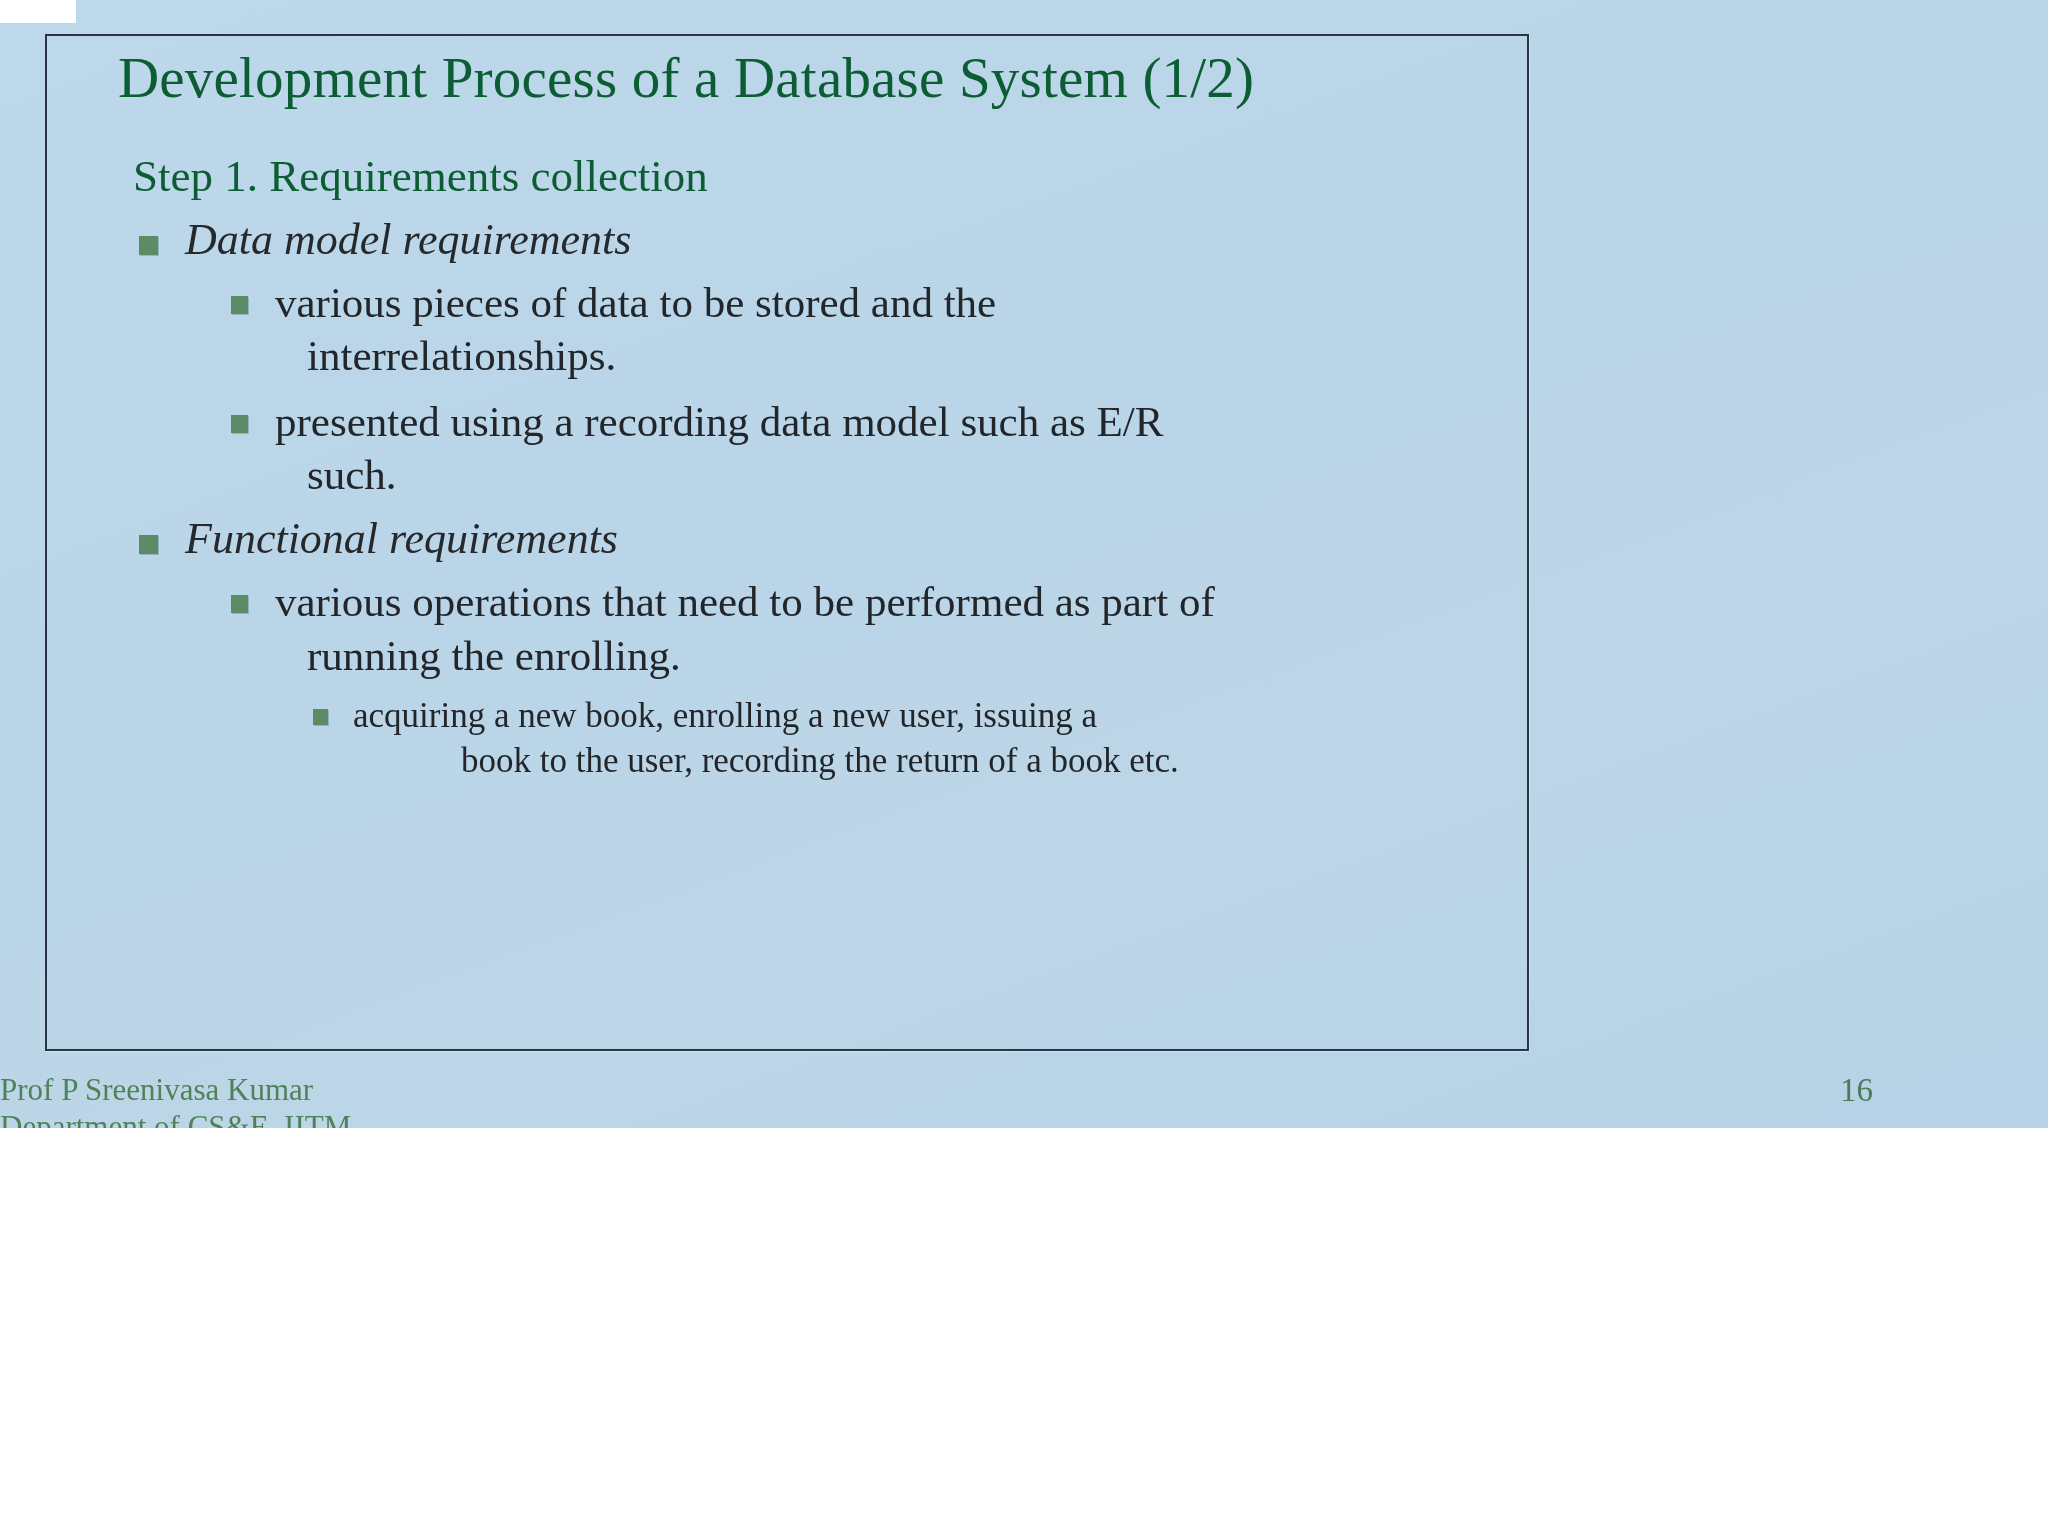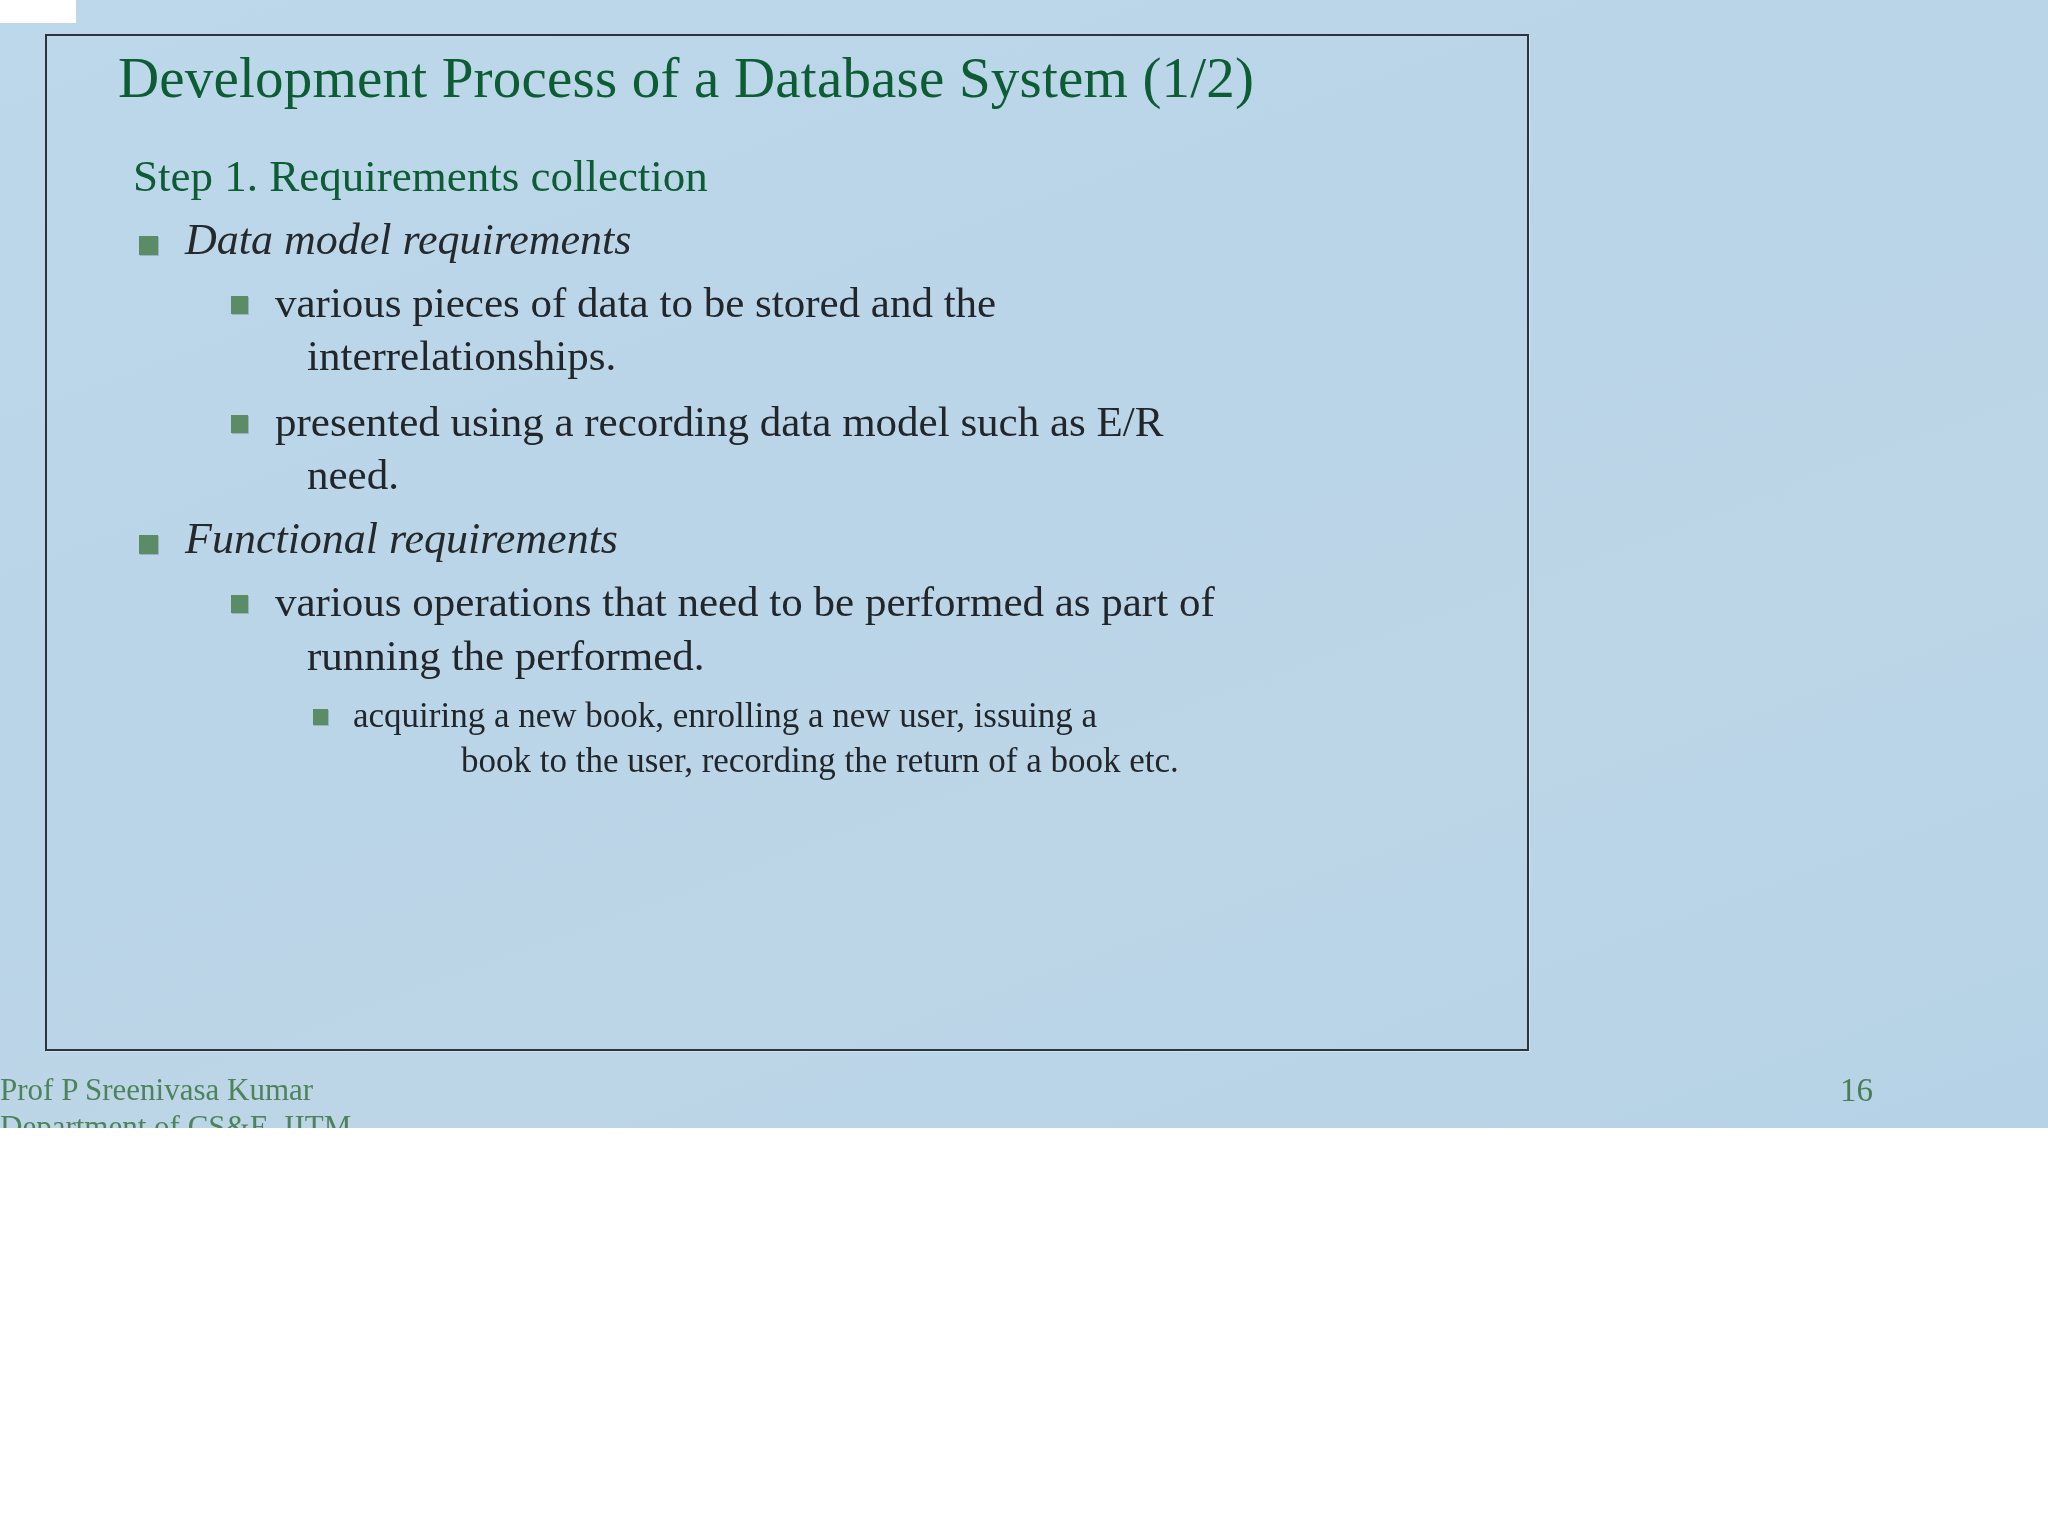"need." span.cont { text: need -> such }
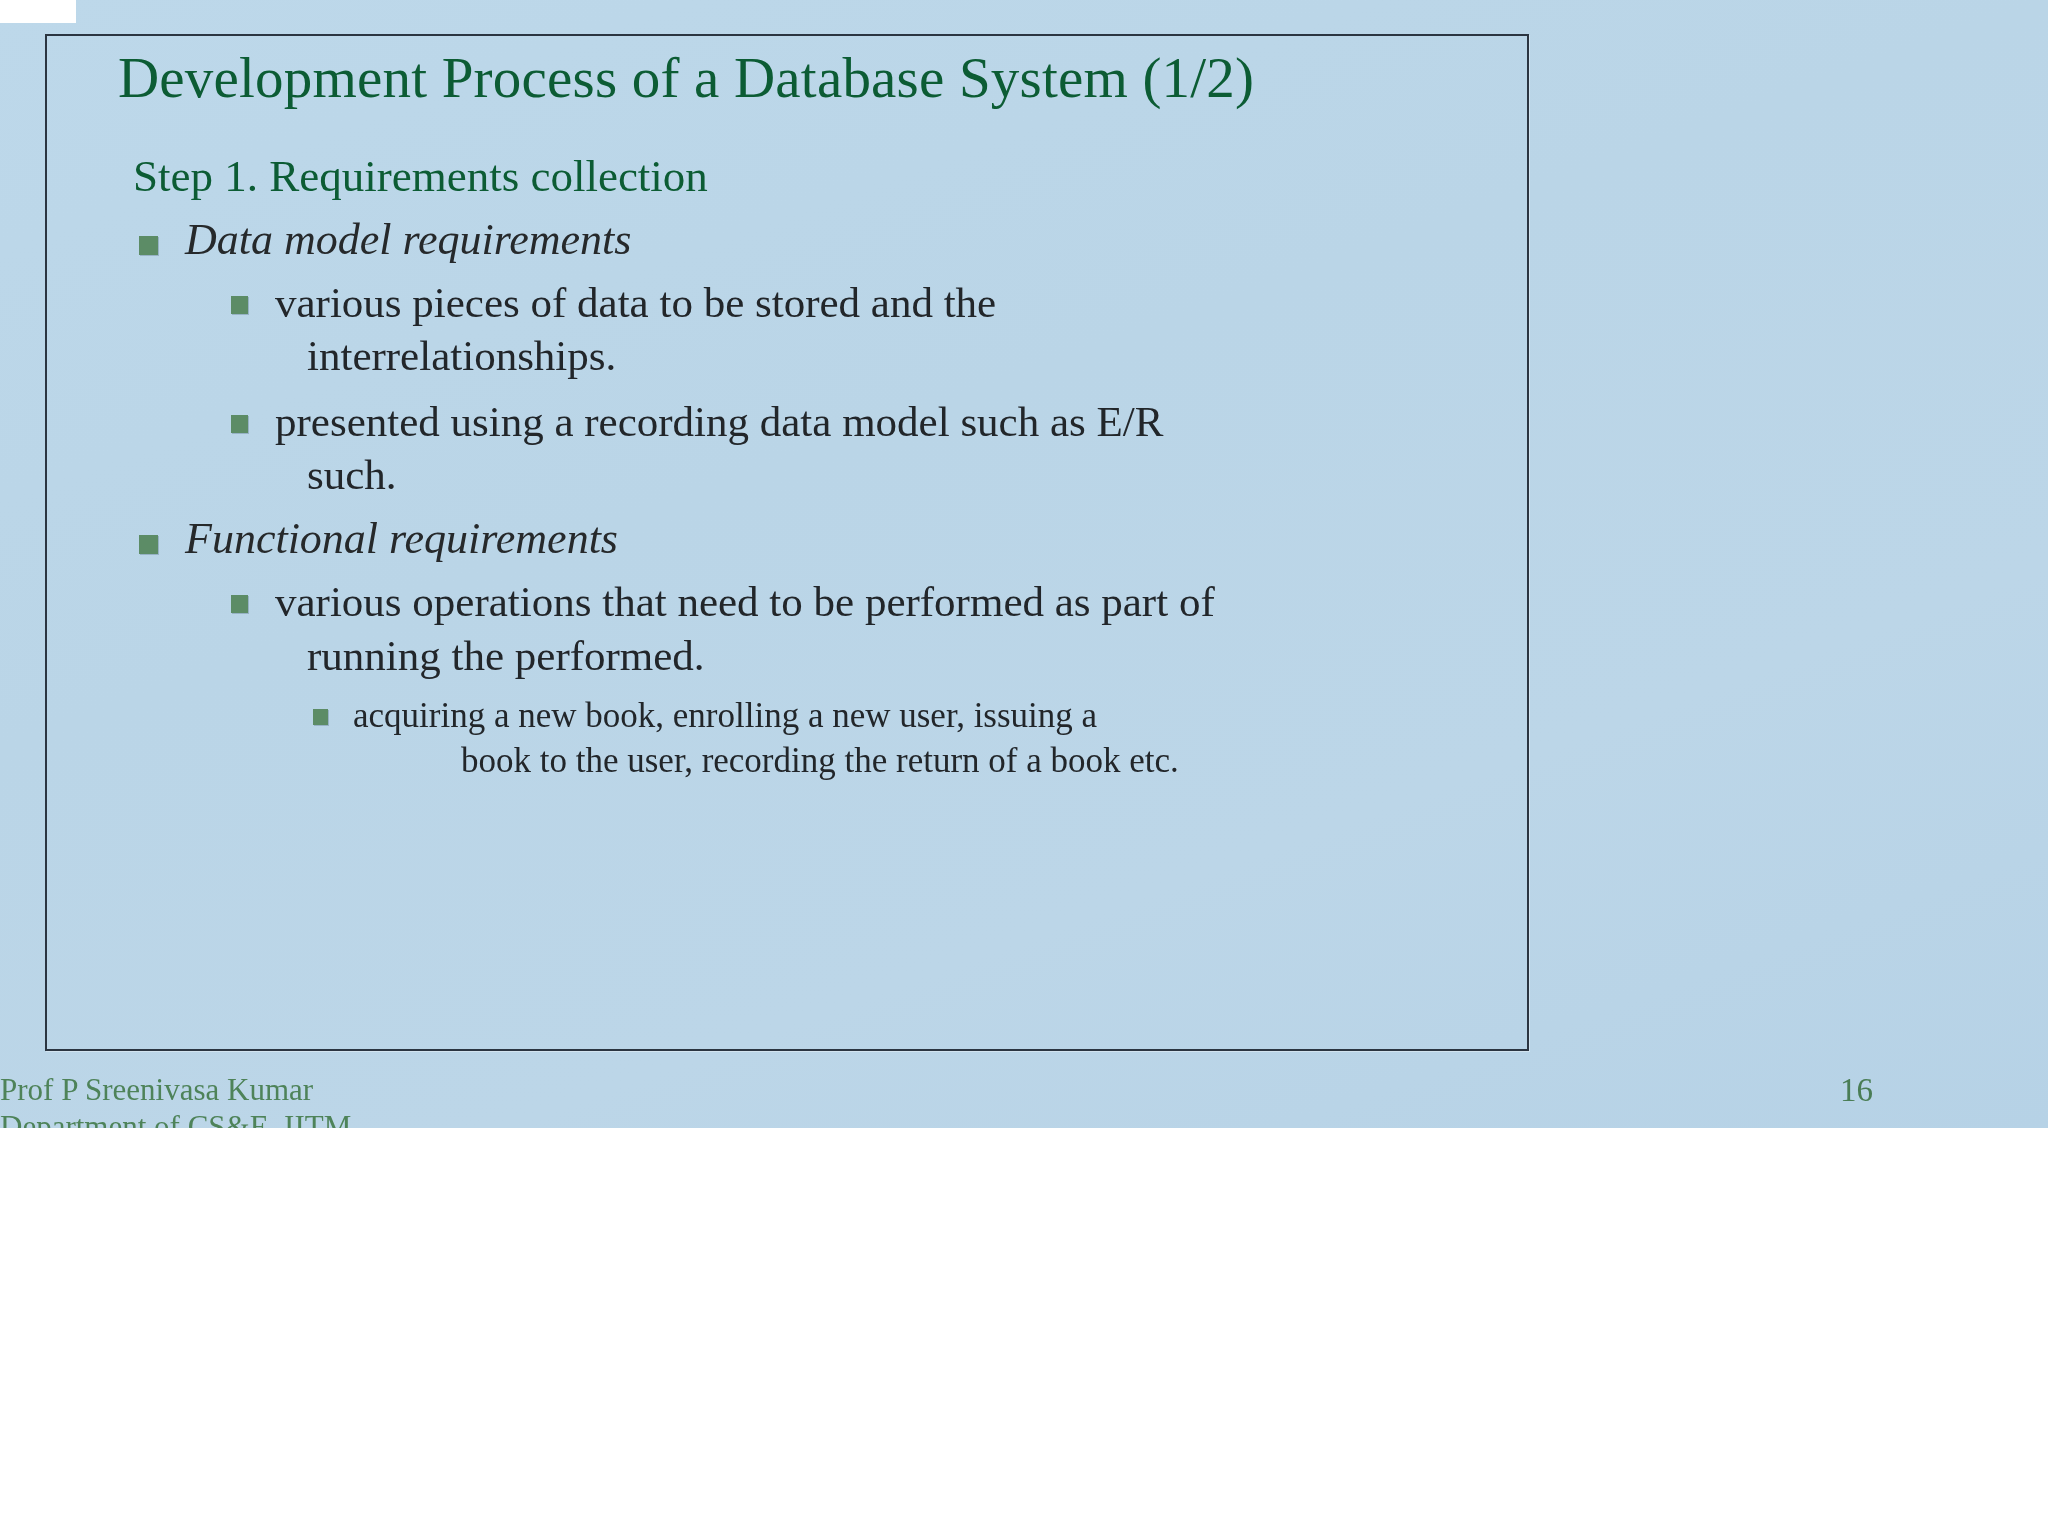"running the performed." span.cont { text: performed -> enrolling }
